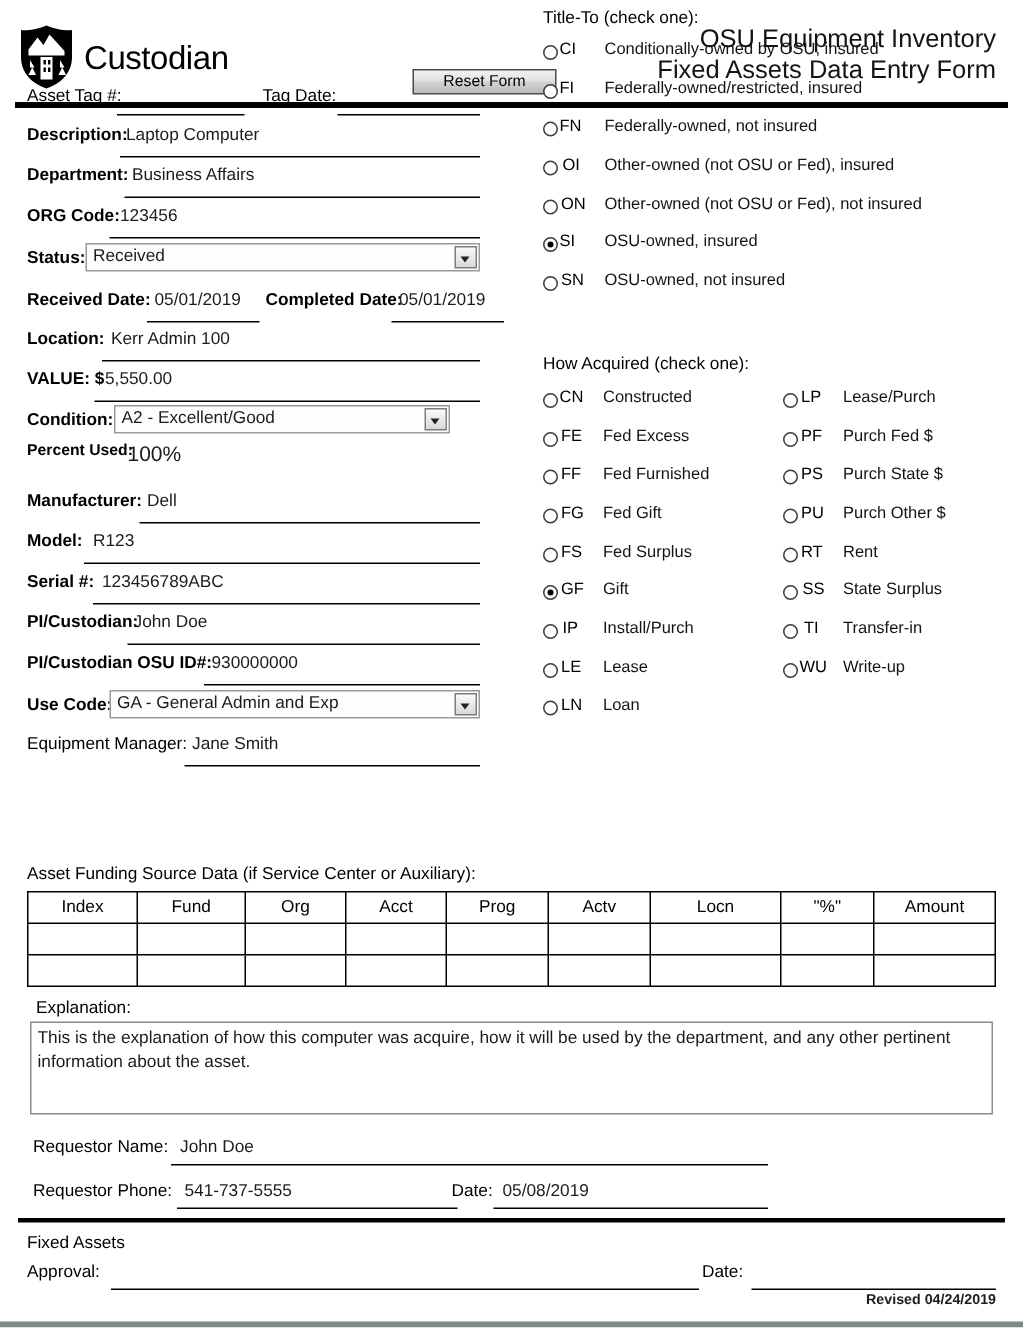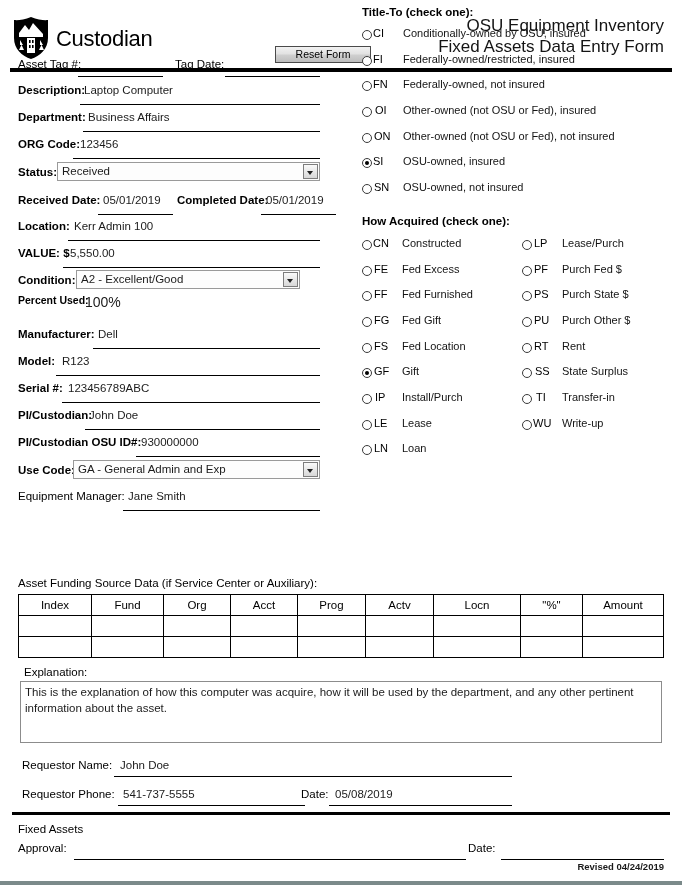"Title-To (check one):" .grp-title { font-weight: bold -> normal }
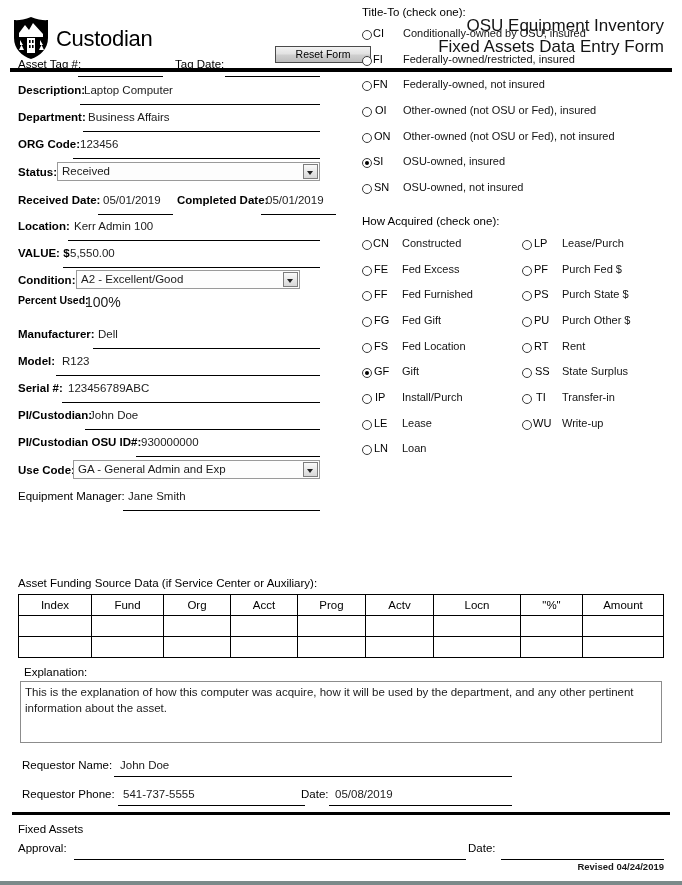"How Acquired (check one):" div.grp-title { margin-top: 8px -> 30px }
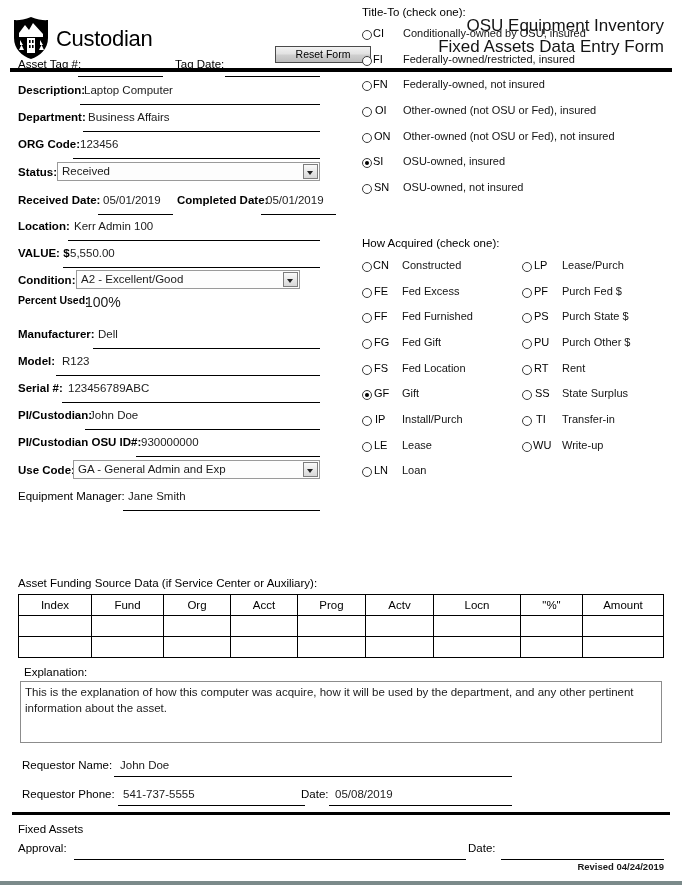"Fed Location" span.rtext { text: Location -> Surplus }
